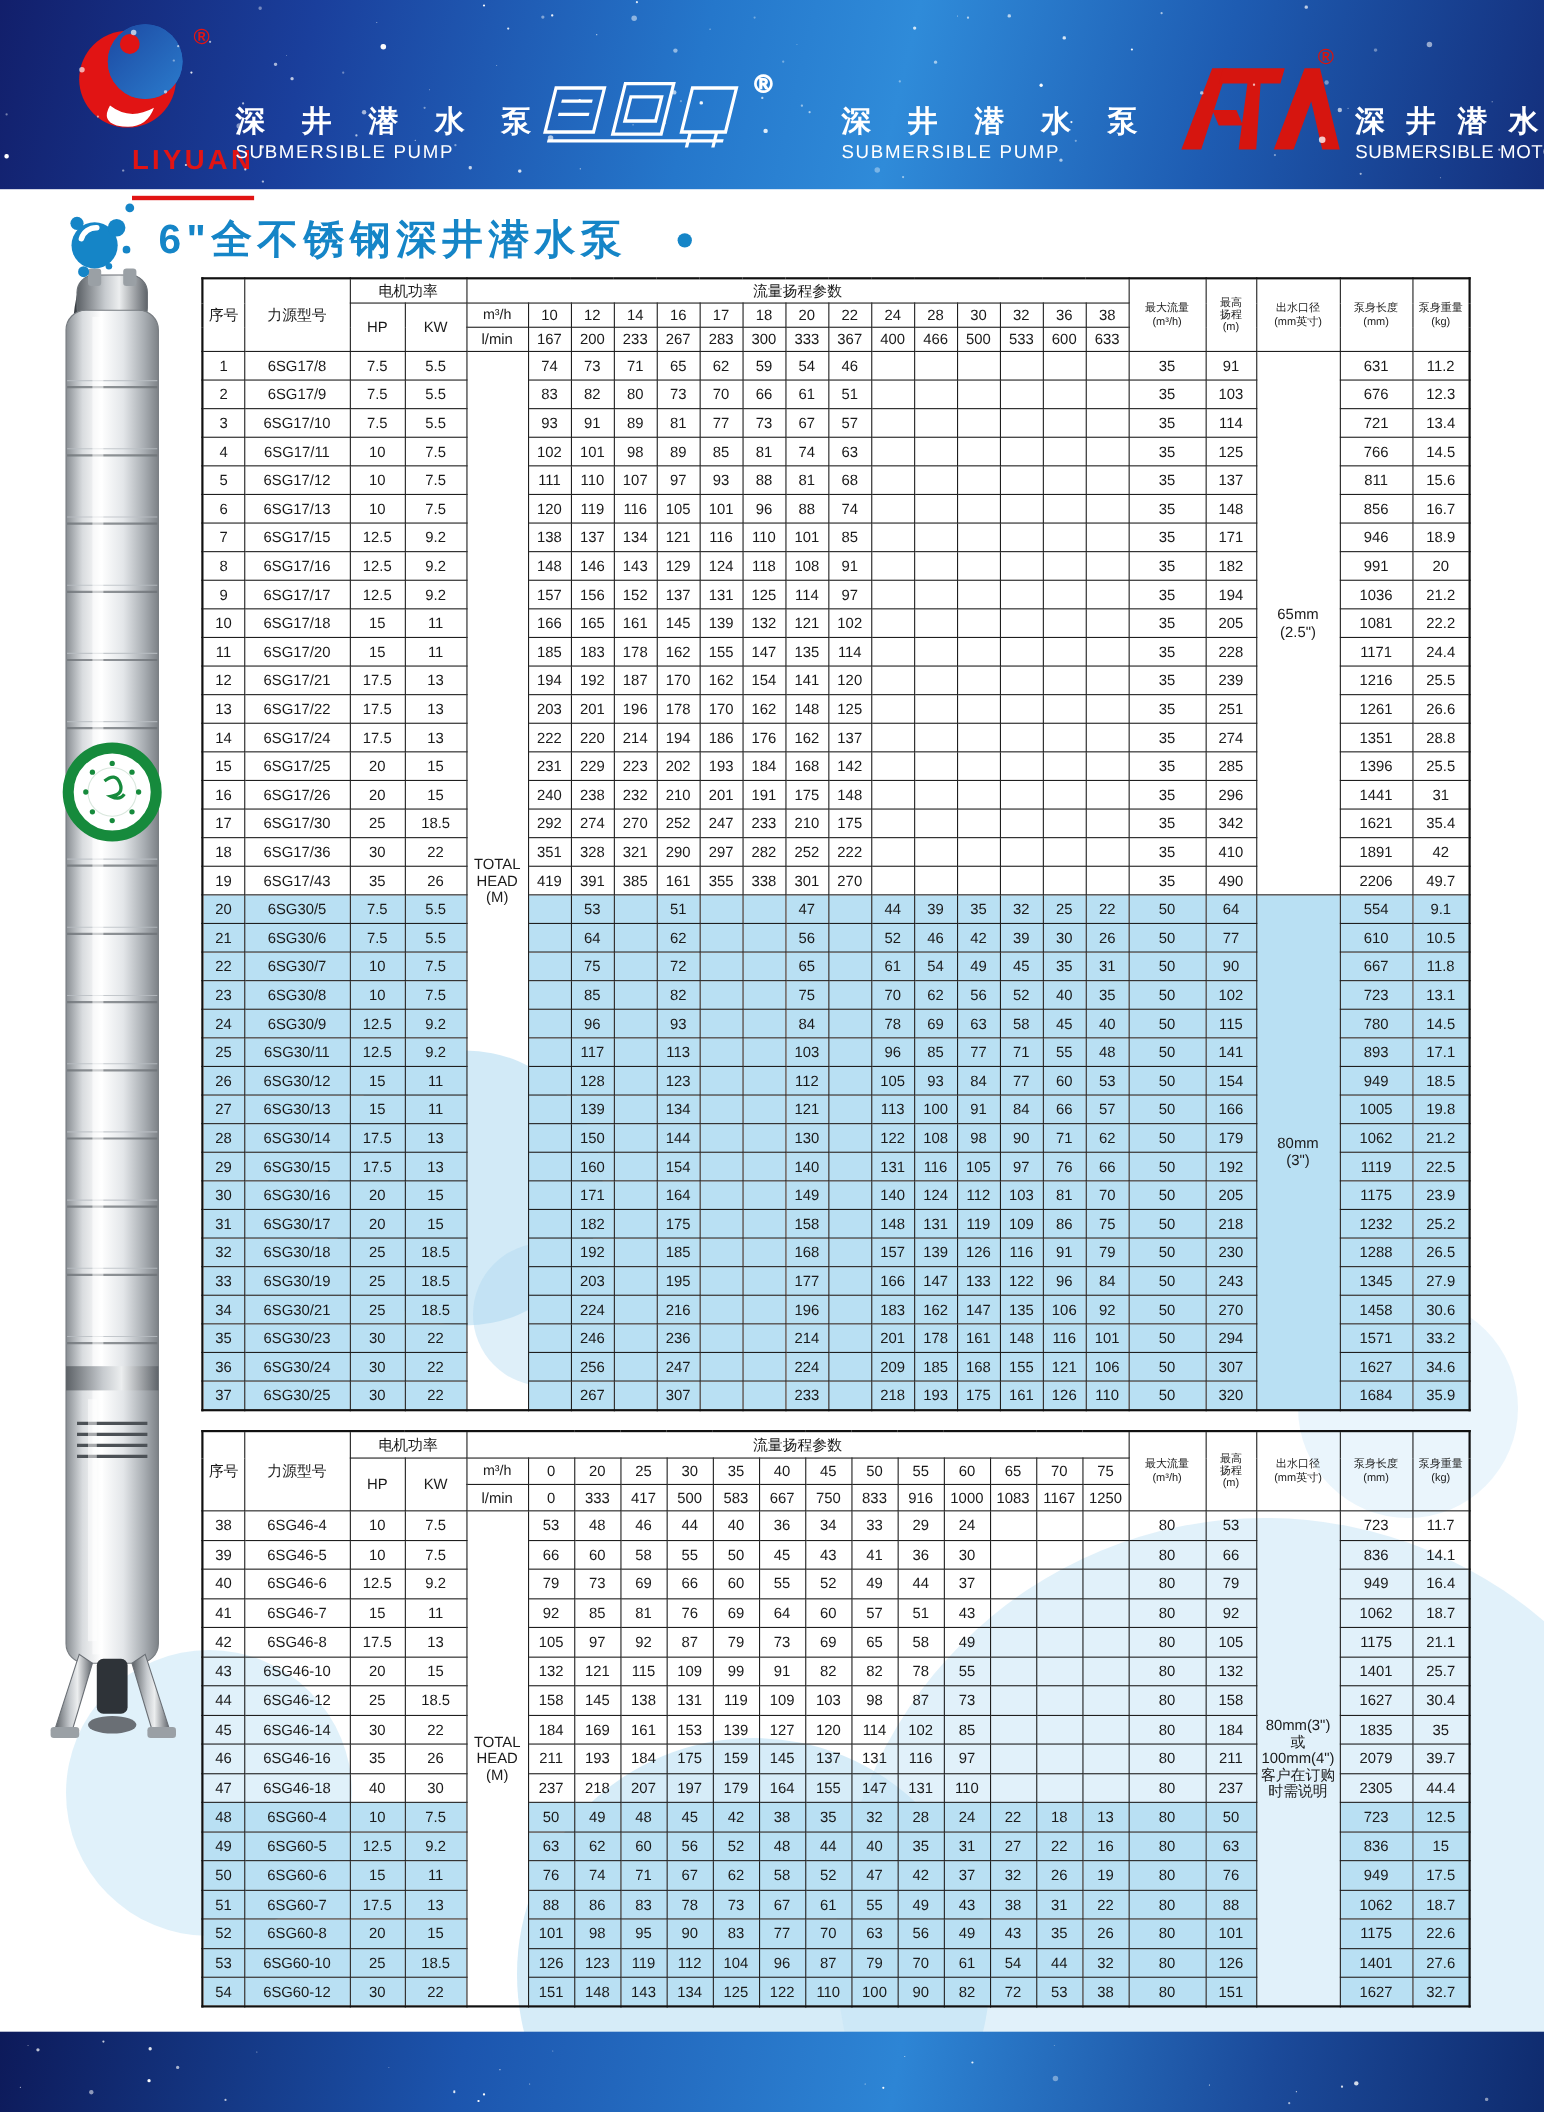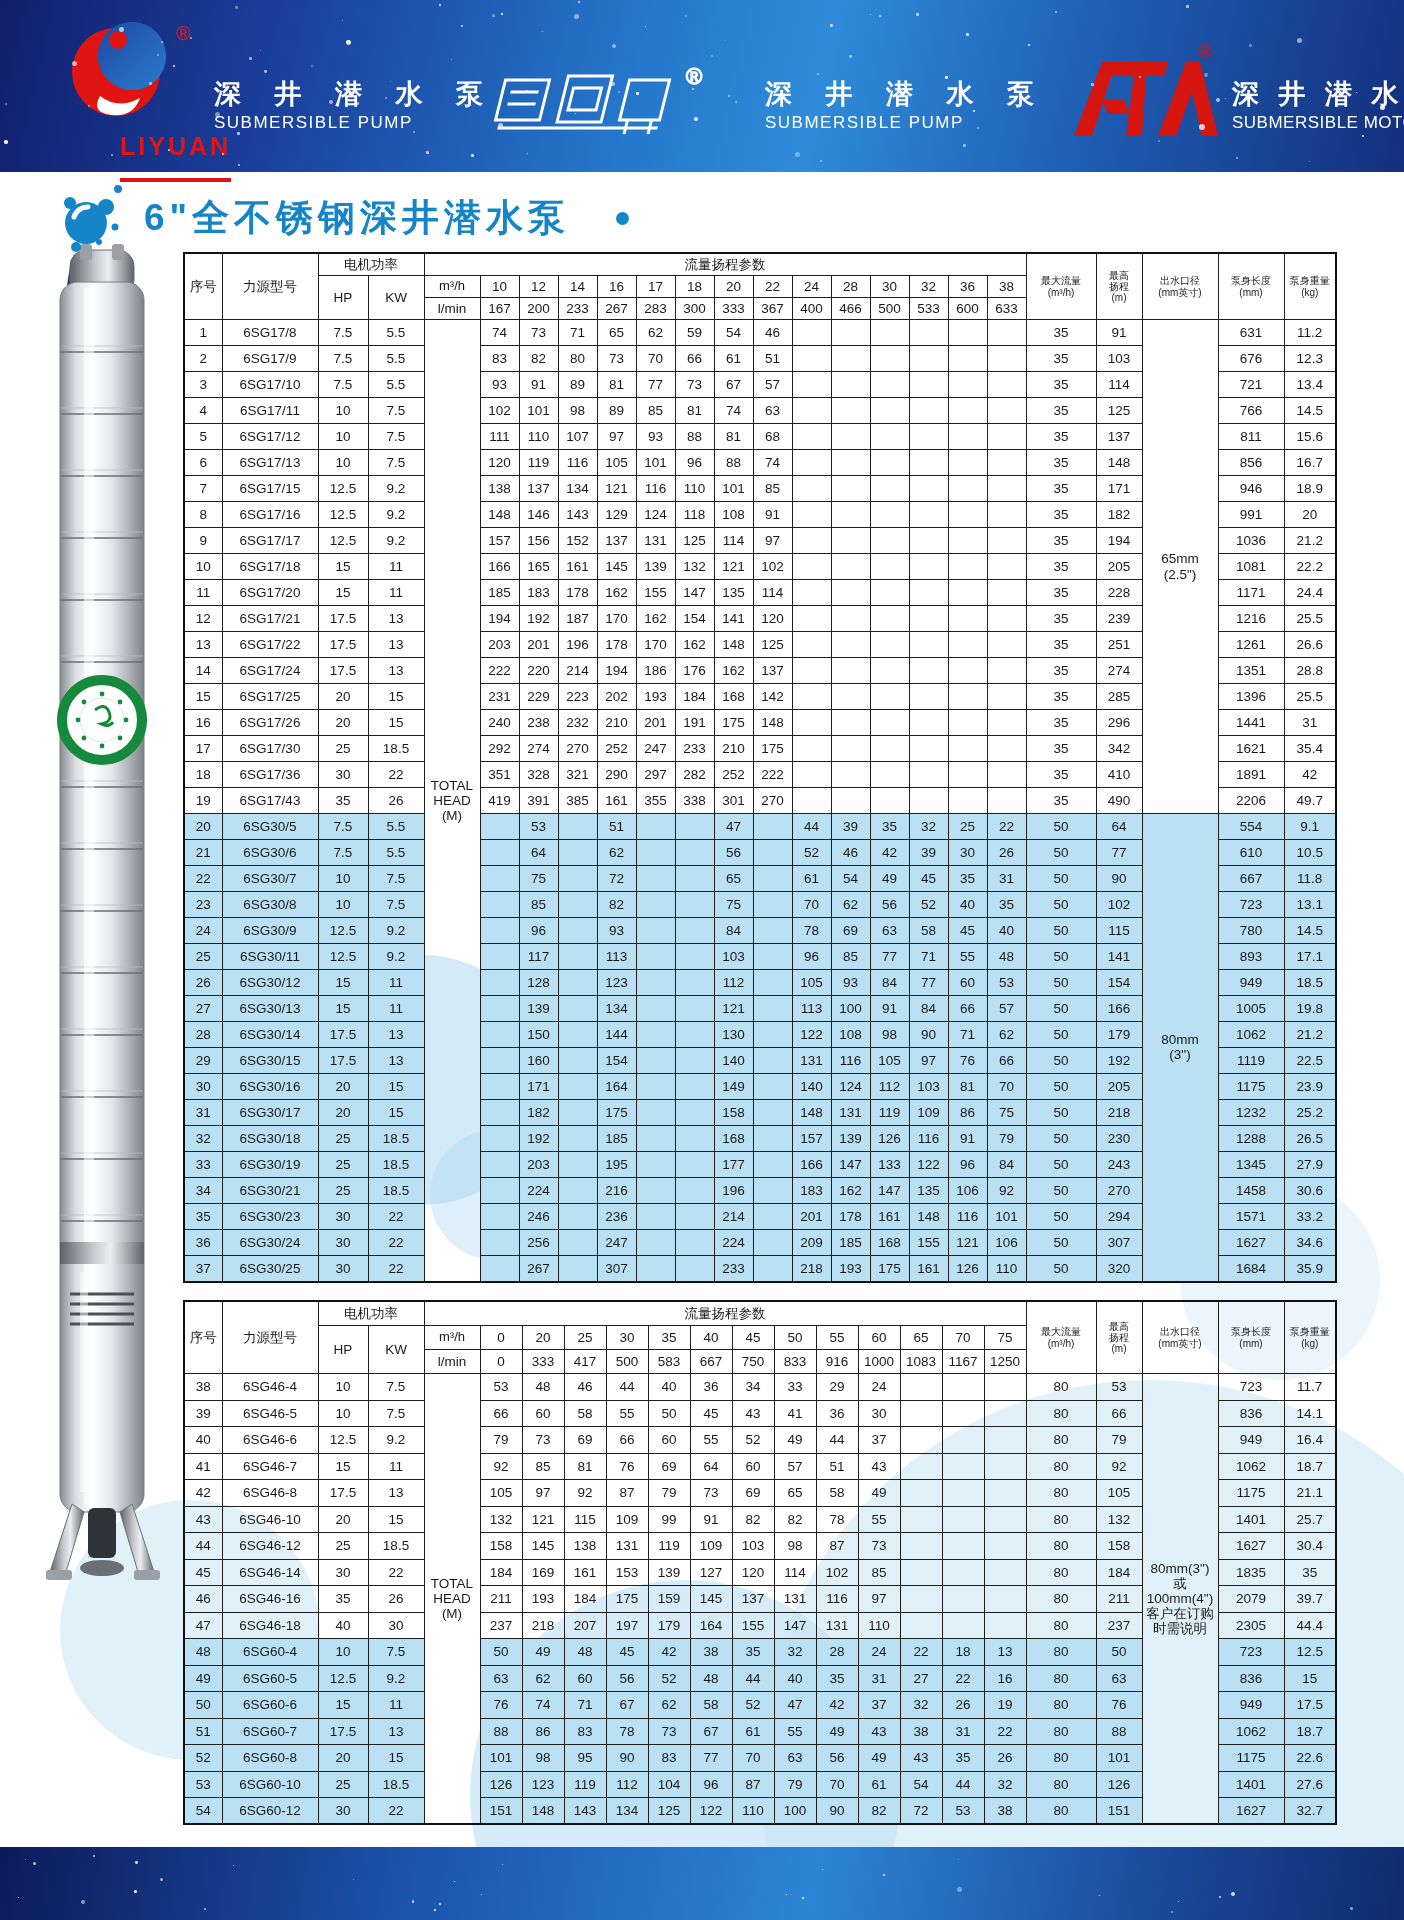"深 井 潜 水 泵" .cnblock { top: 76px -> 92px }
